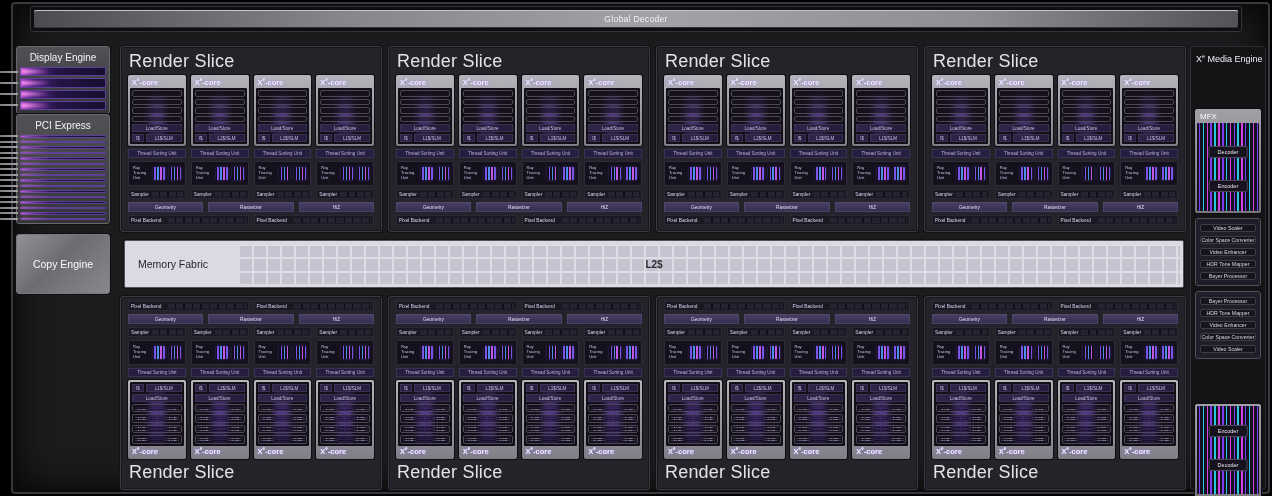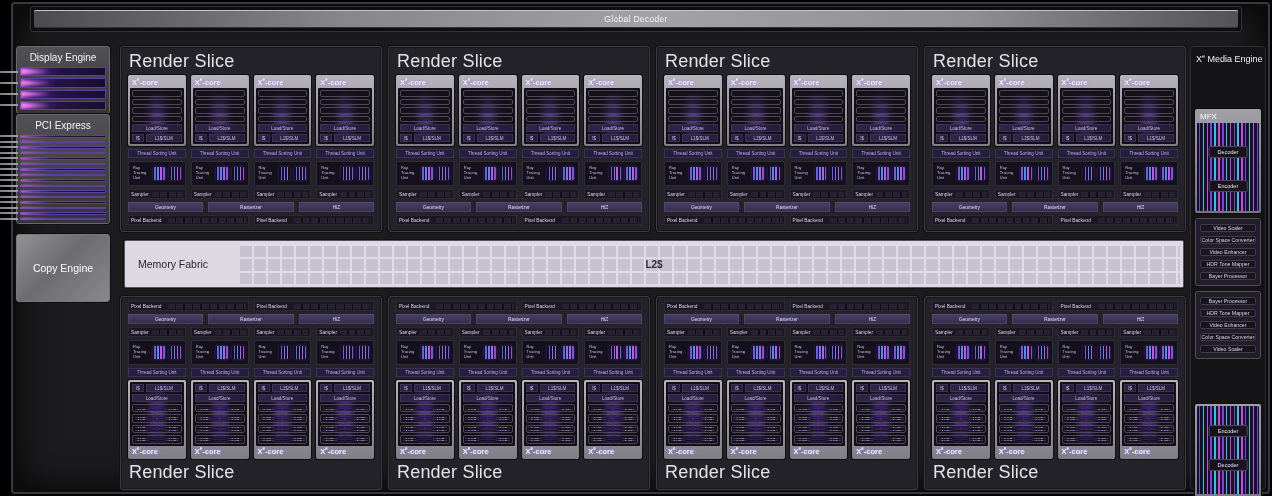"Copy Engine" .box-copy { height: 68px -> 60px }
